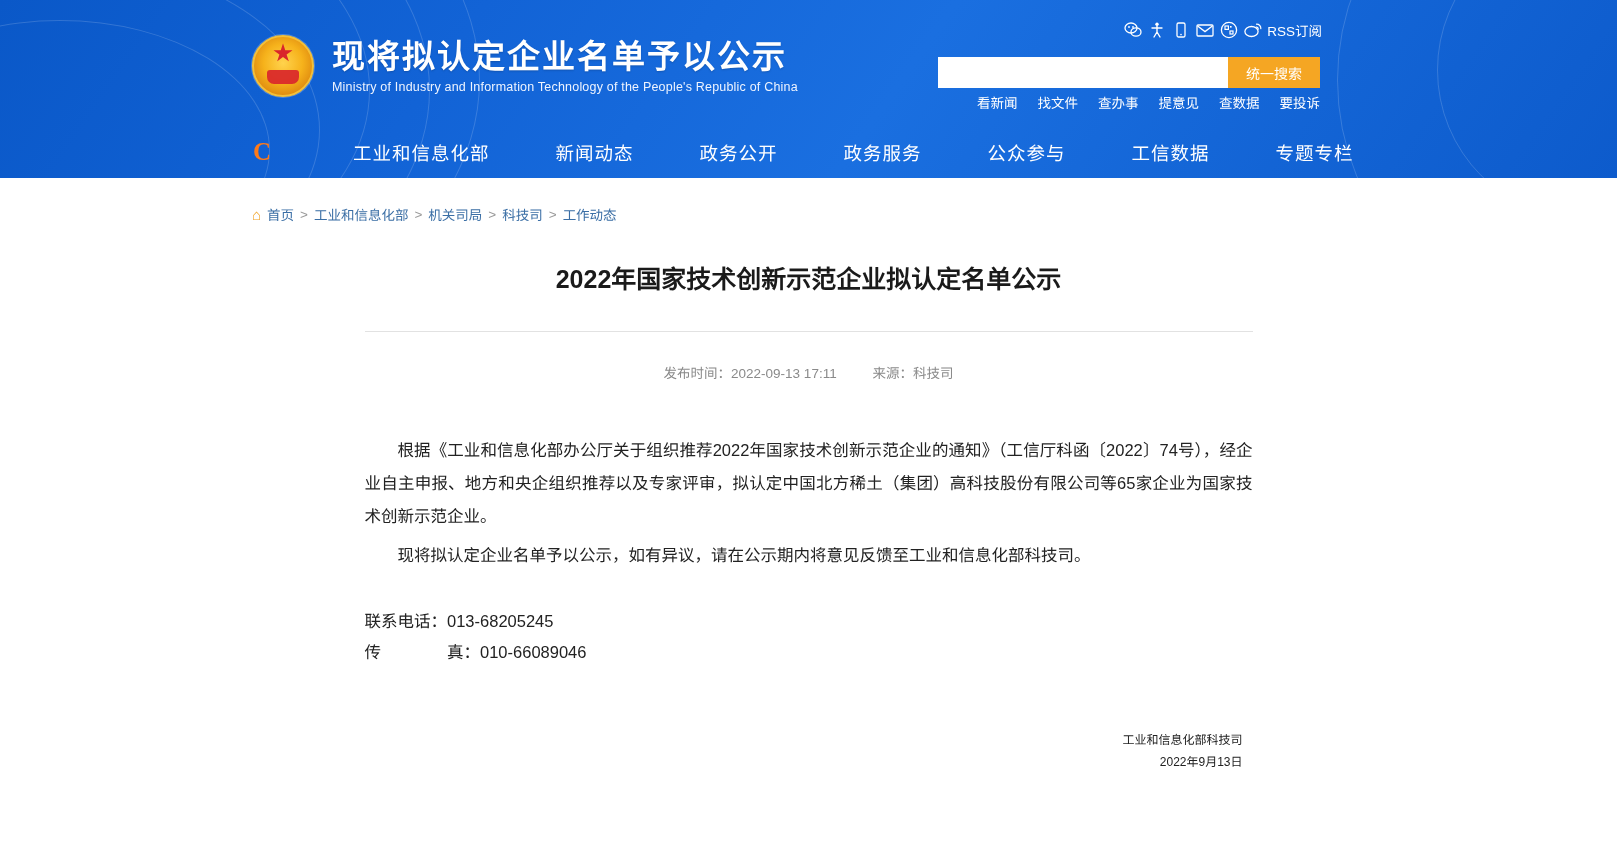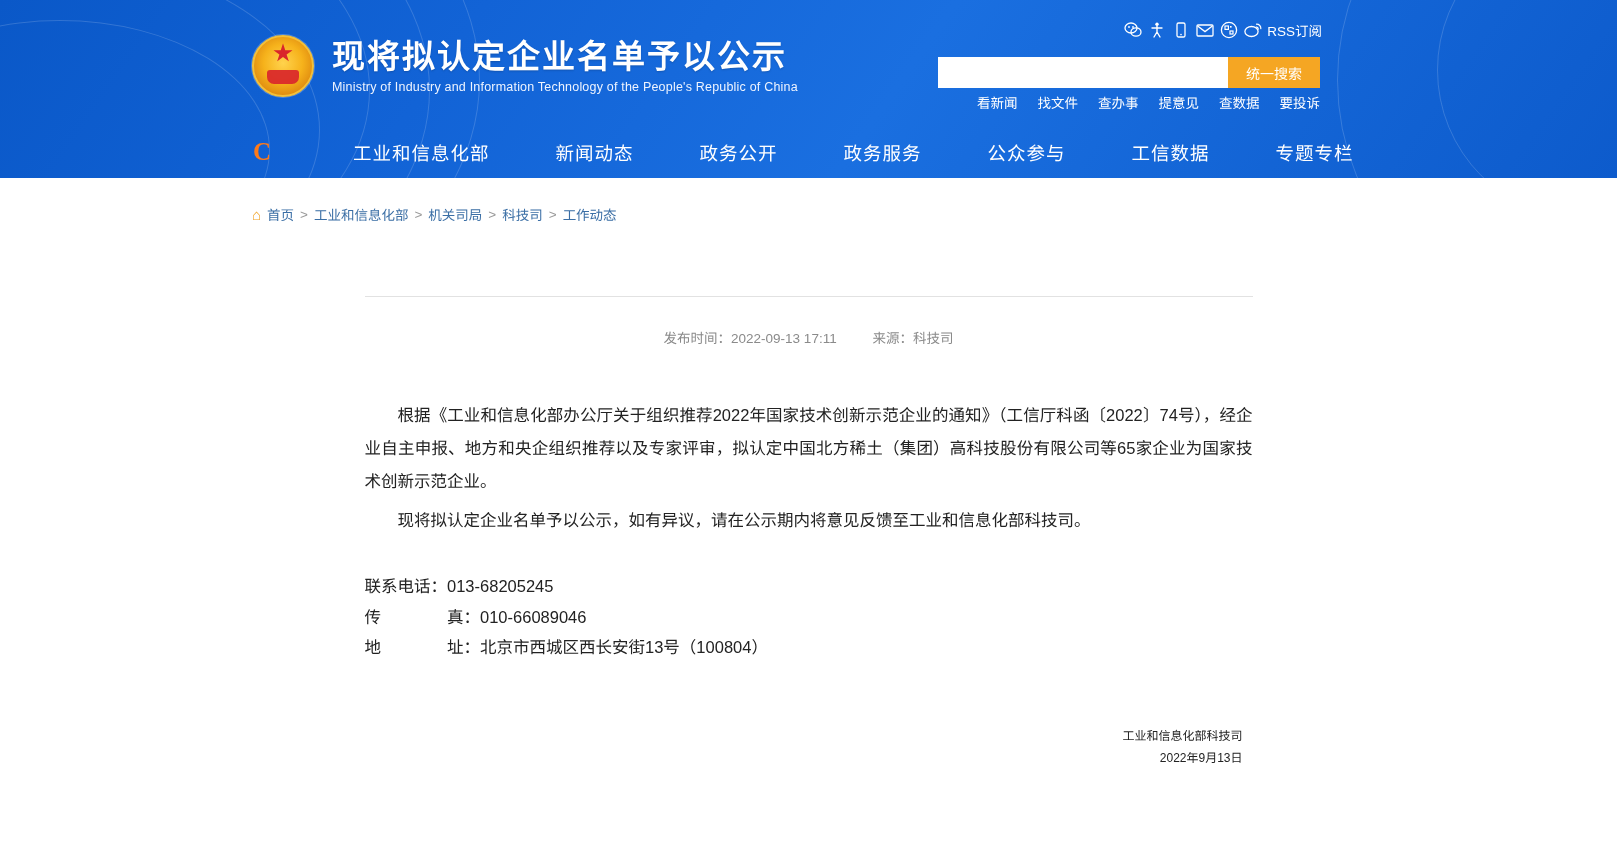"2022年国家技术创新示范企业拟认定名单公示" div.art-title { html: none -> <div>2022年国家技术创新示范企业拟认定名单公示</div> }
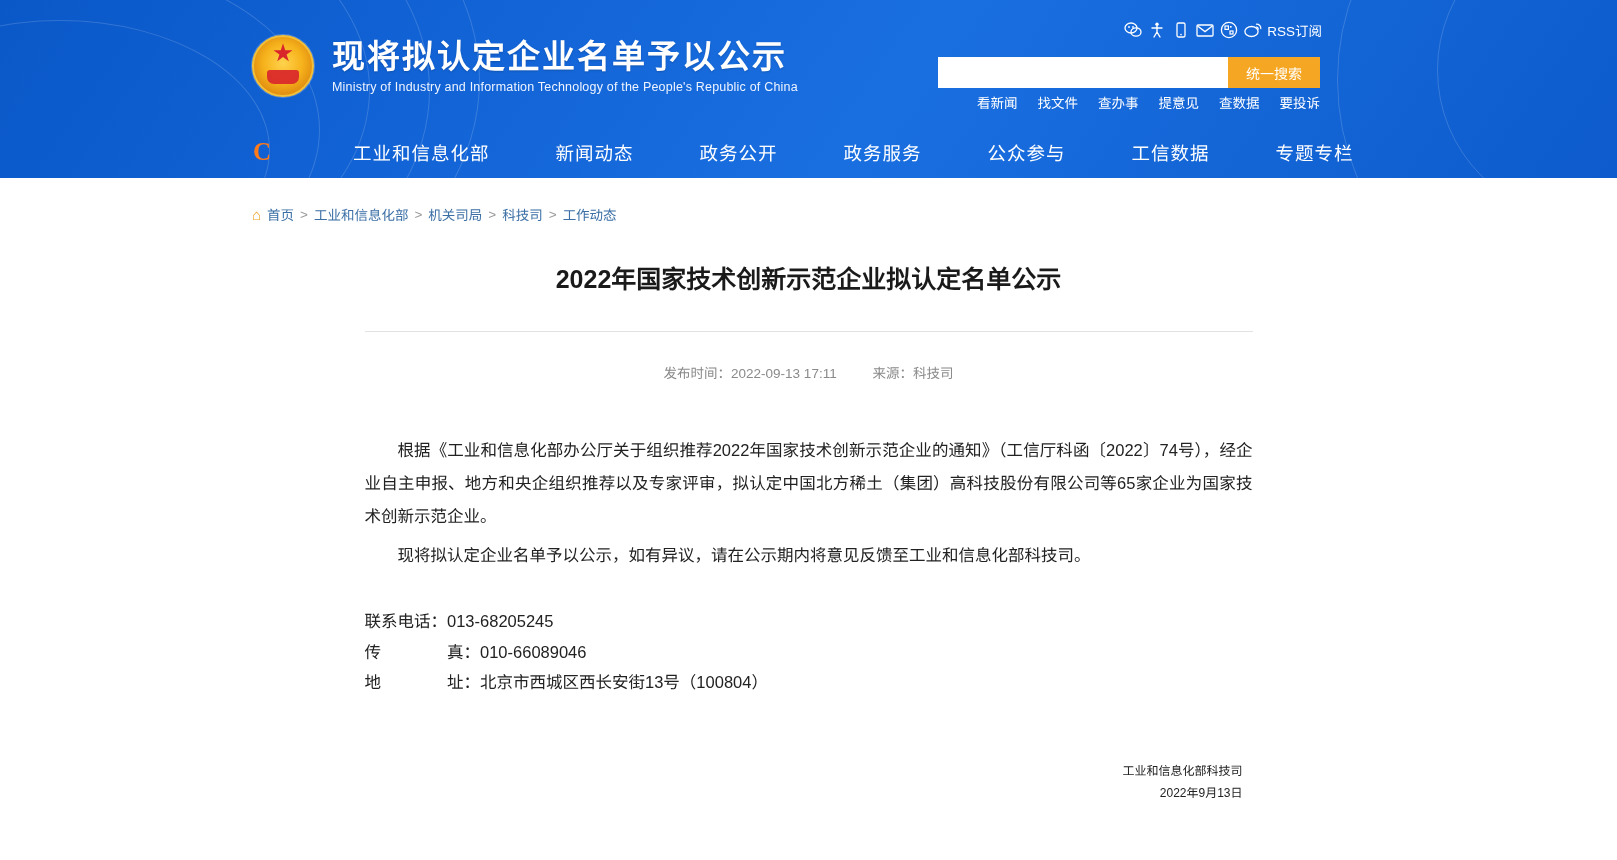"地 址：北京市西城区西长安街13号（100804）" div { html: <div> <span>地 址：</span><span>北京市西城区西长安街13号（100804）</span> </div> -> none }
